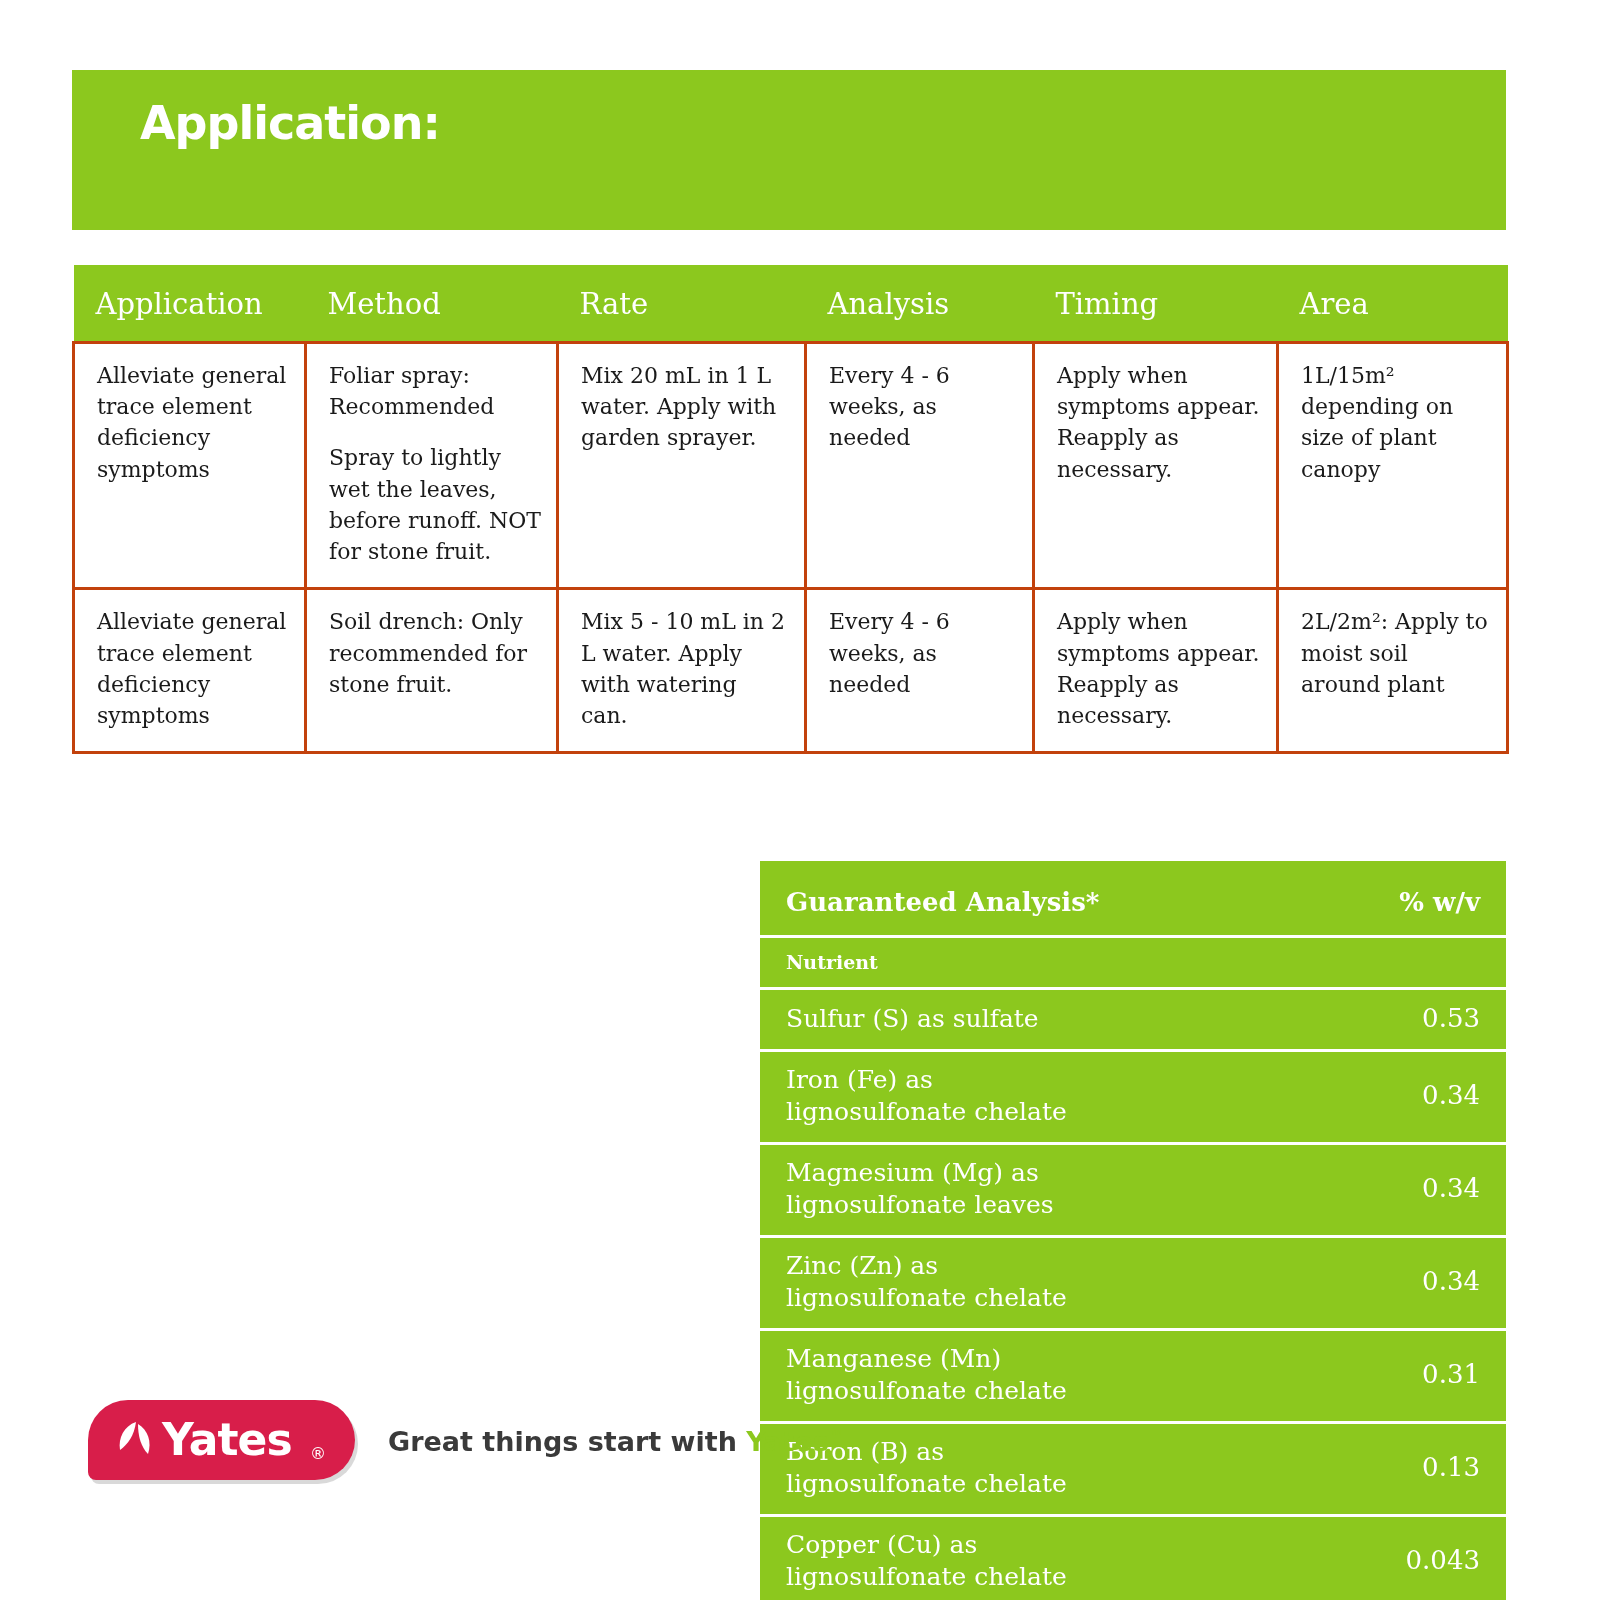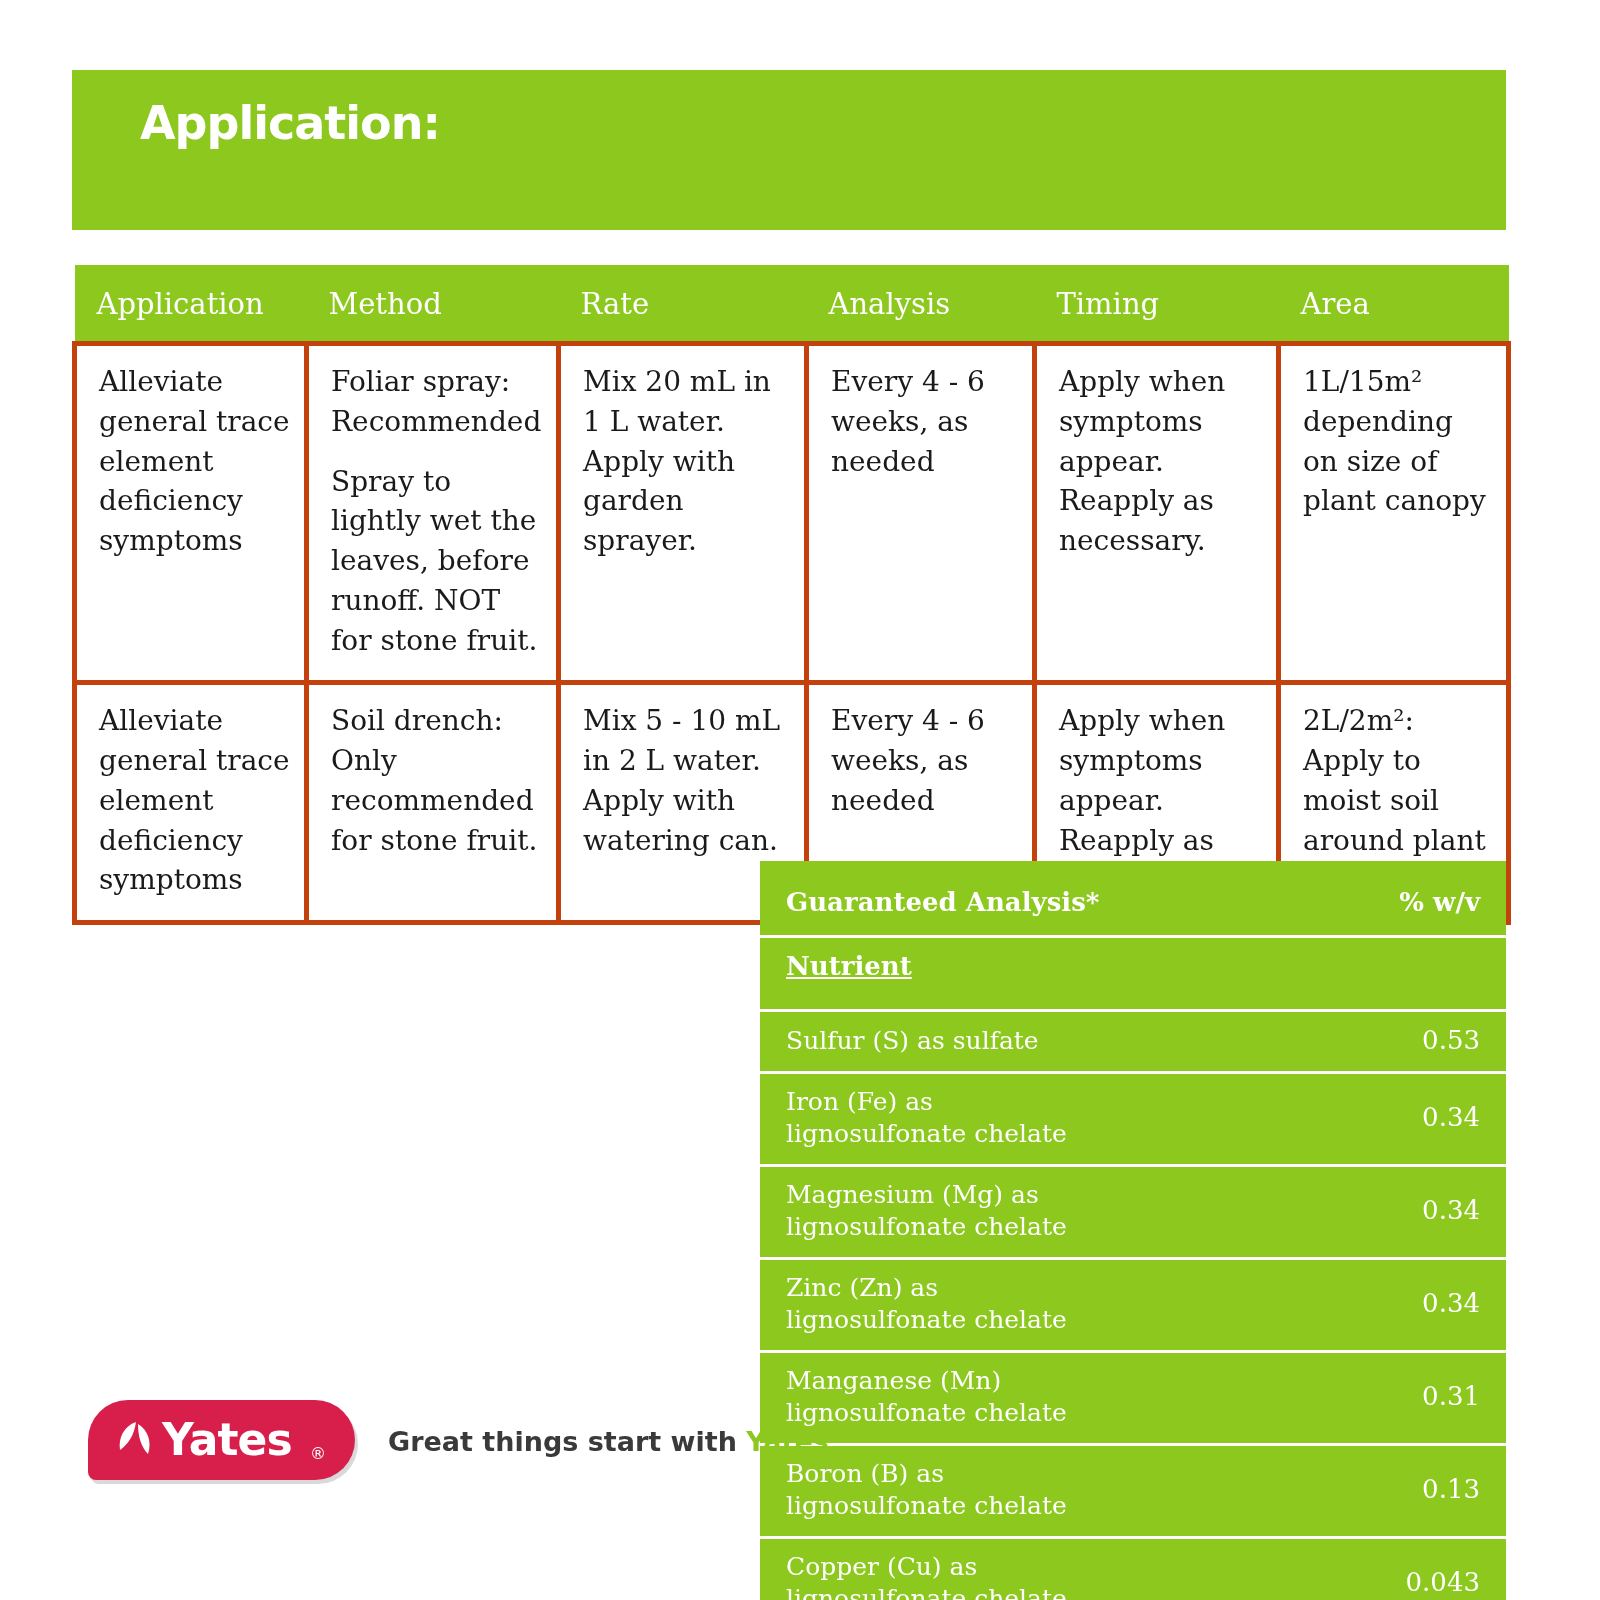"Alleviate general trace element" .app-table td { border: 5px solid #c2410c -> 3px solid #c2410c; font-size: 28px -> 22px }
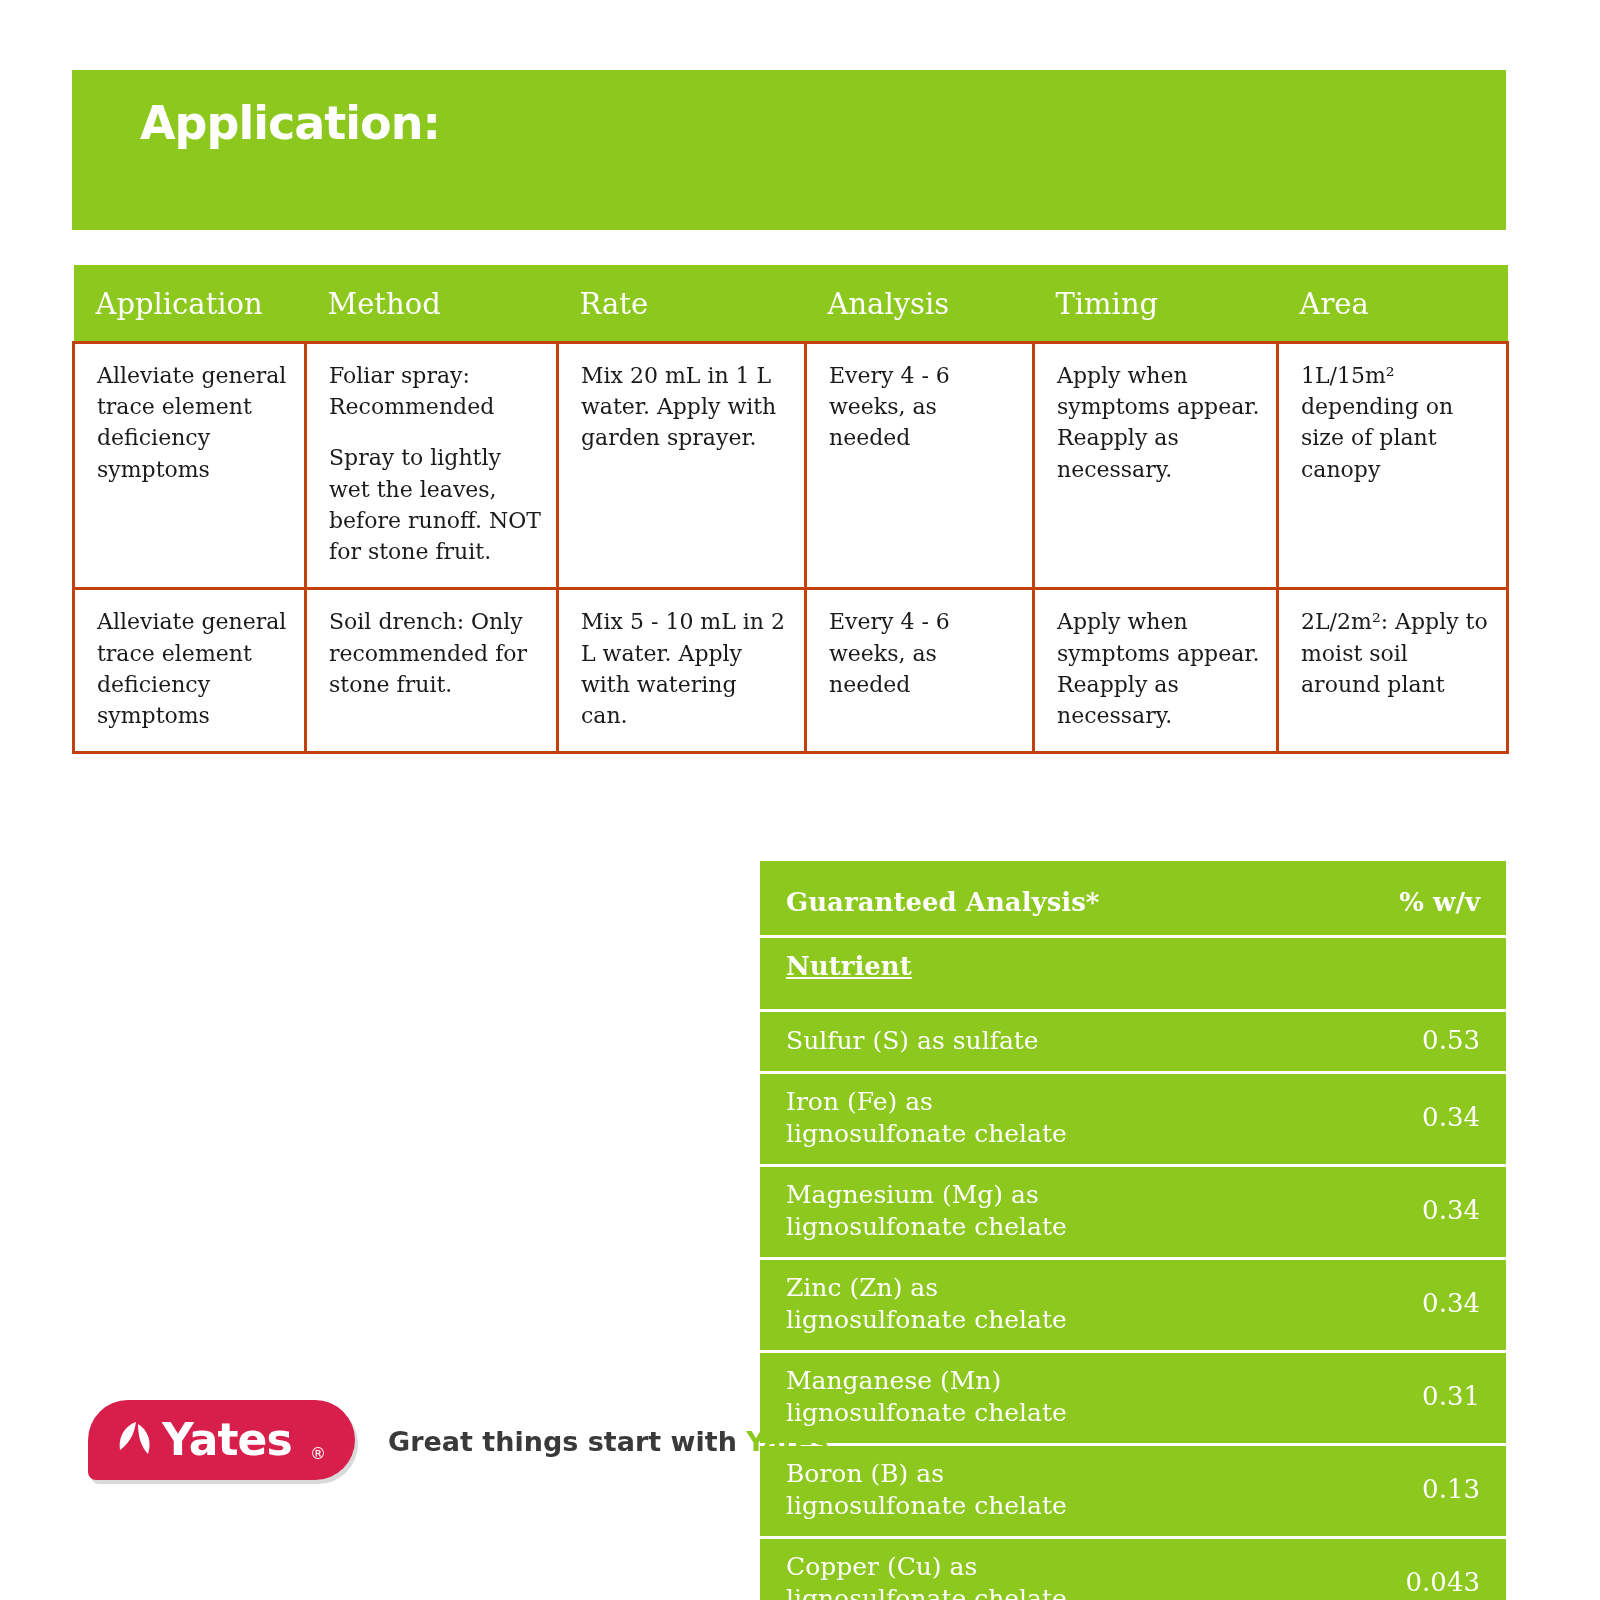"Nutrient" .analysis .sub td { font-size: 26px -> 19px; padding-bottom: 28px -> 14px; text-decoration: underline -> none }
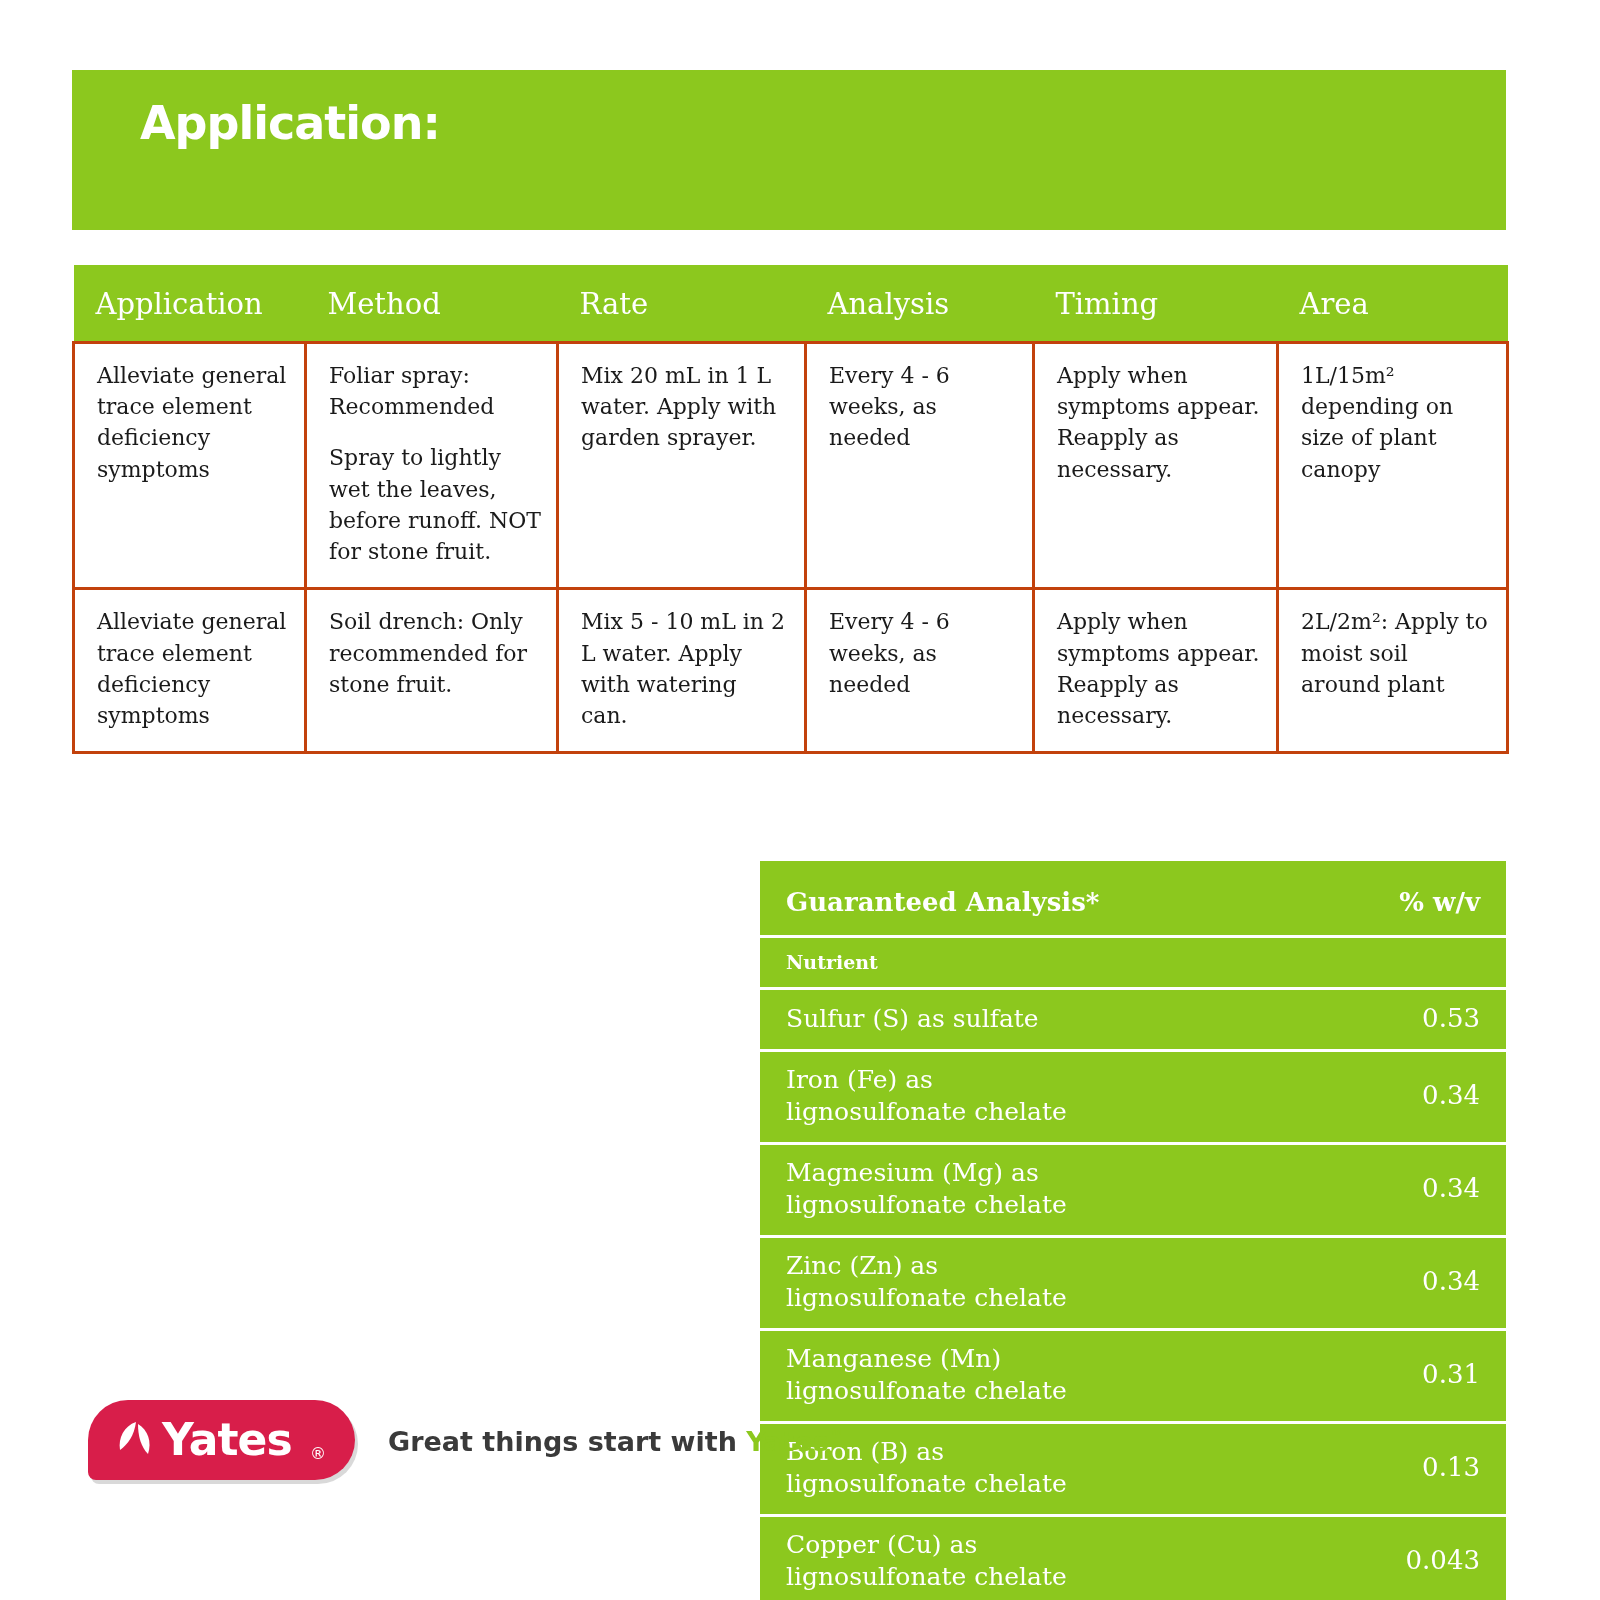"Magnesium (Mg) as lignosulfonate chelate" td { text: chelate -> leaves }
